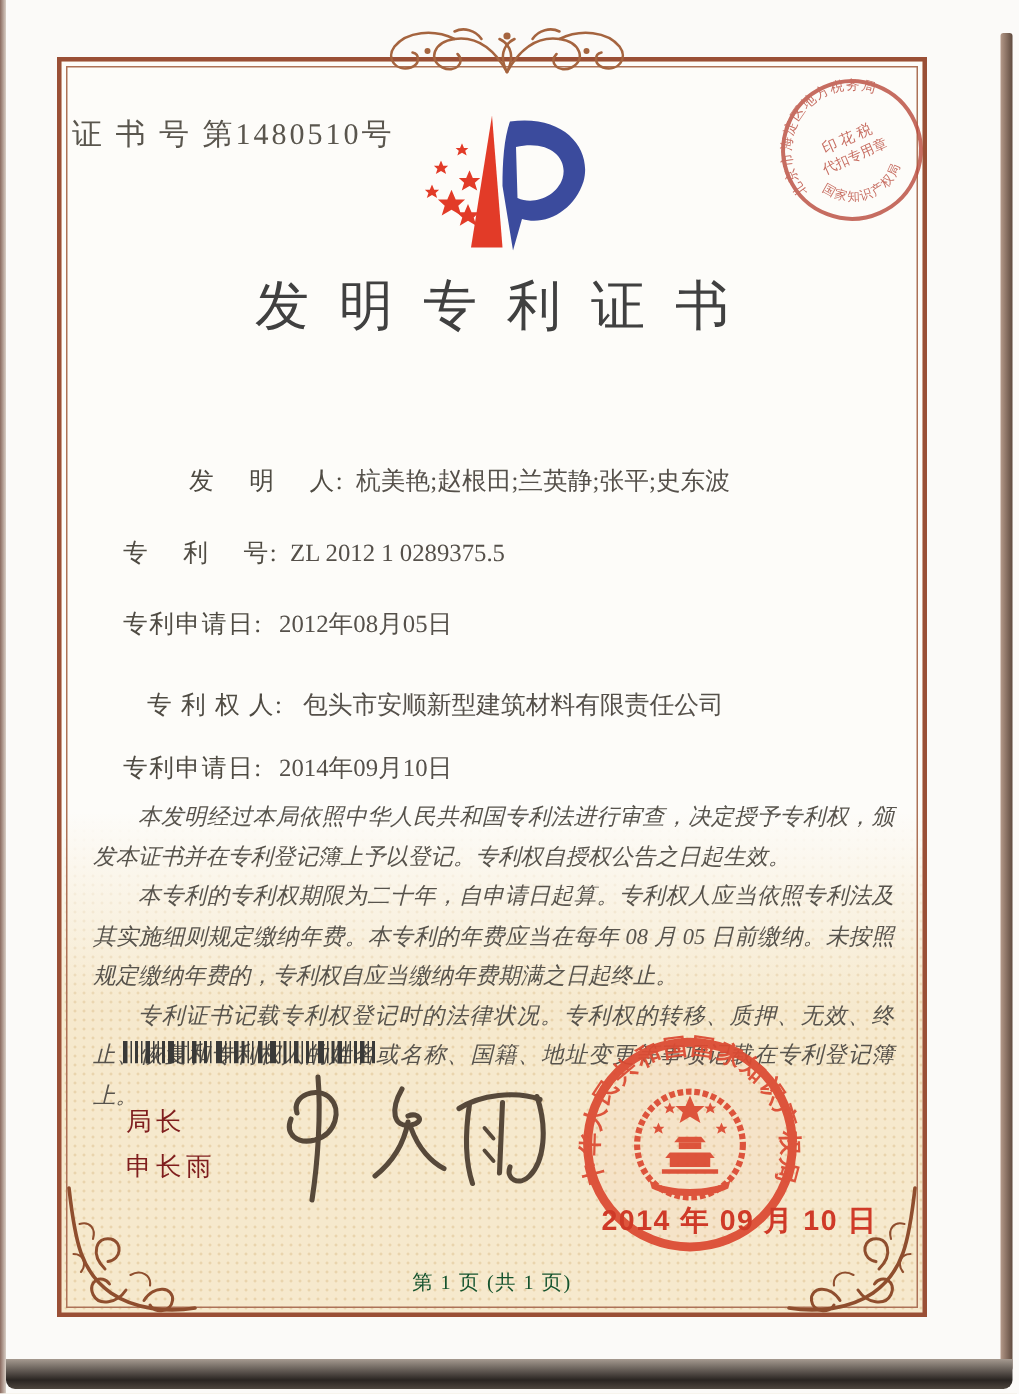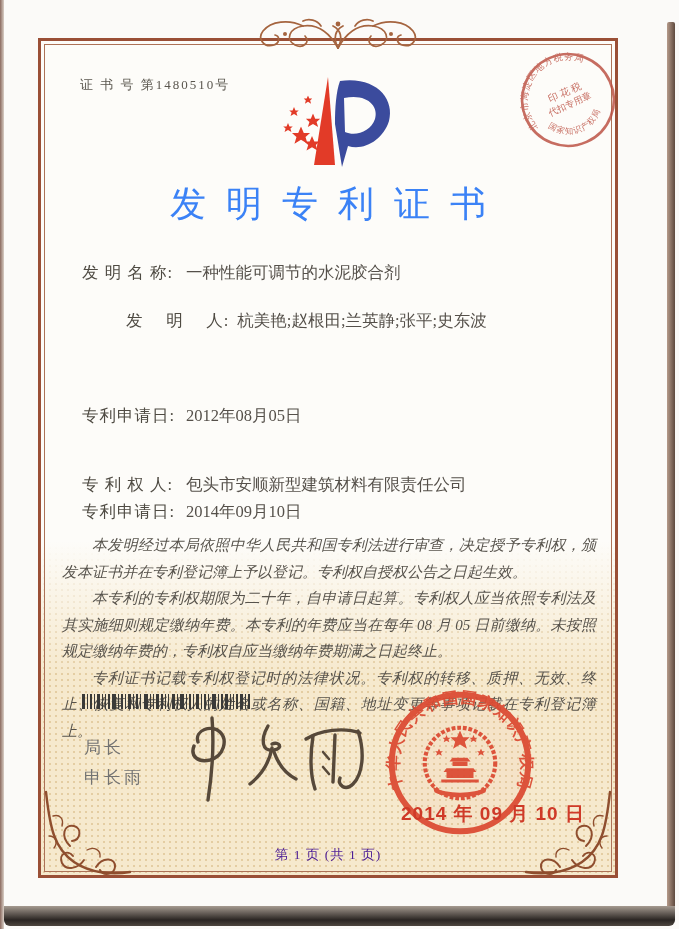"证 书 号 第1480510号" .cert-no { font-size: 13px -> 20px; left: 80px -> 48px }
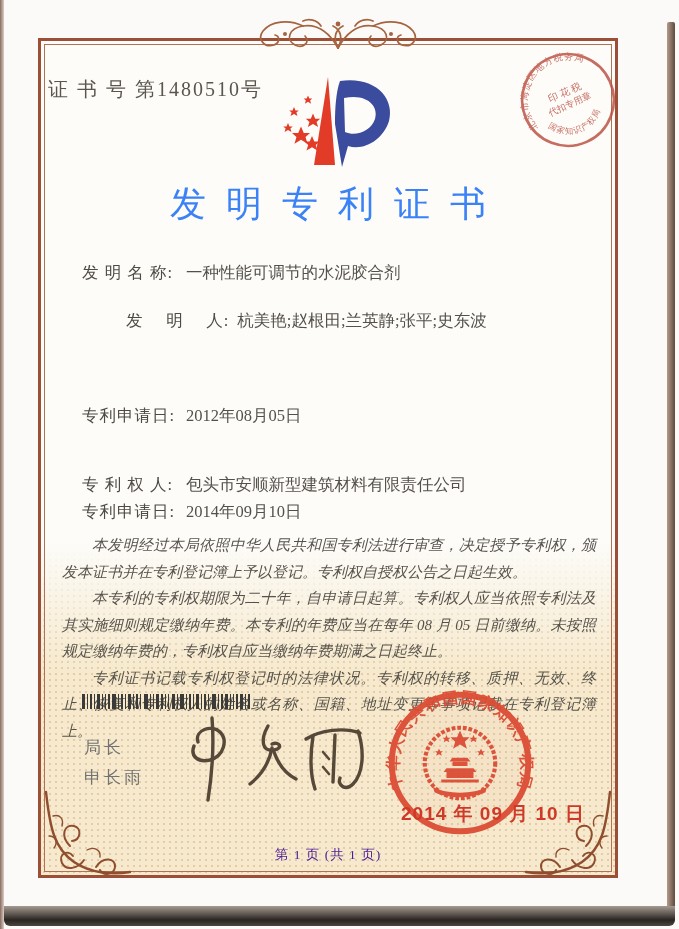"发明专利证书" .title { color: #3b82f6 -> #404040 }
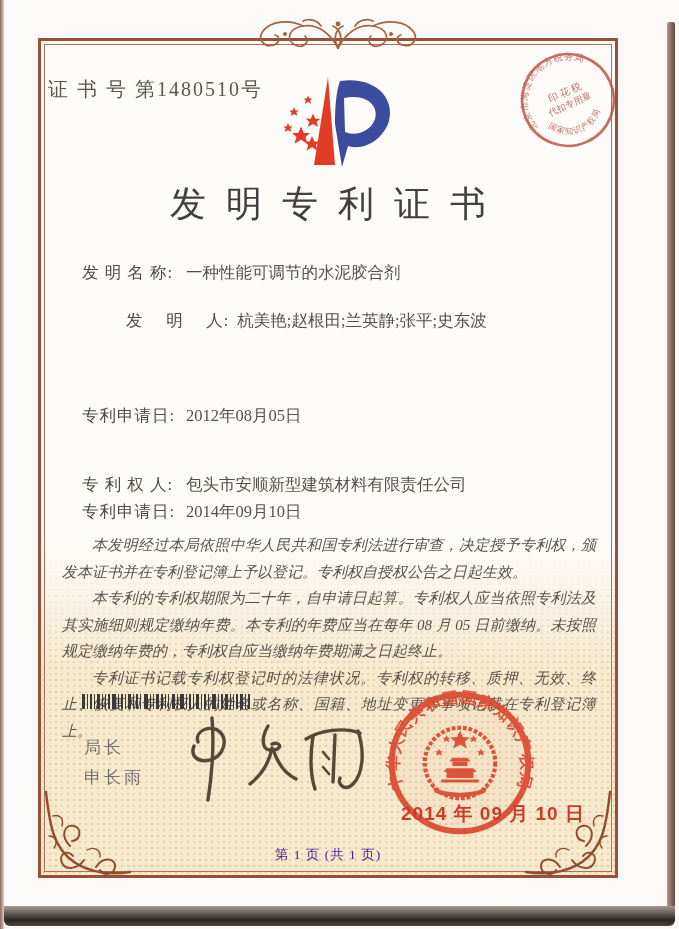"发 明 名 称: 一种性能可调节的水泥胶合剂" div.abs { html: <div> <span>发 明 名 称:</span><span>一种性能可调节的水泥胶合剂</span> </div> -> none }
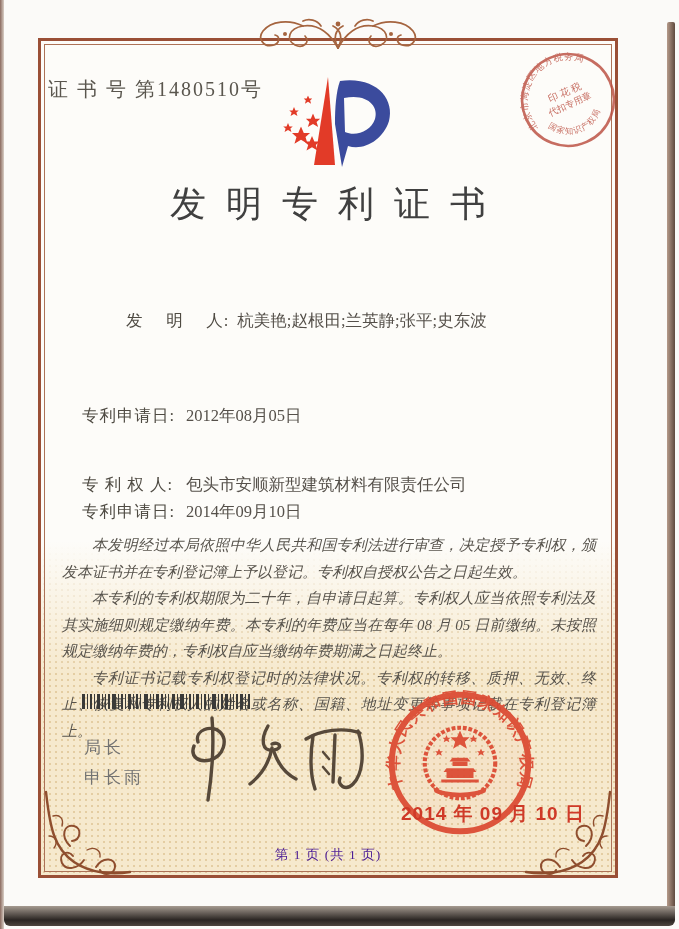"专 利 号: ZL 2012" div.abs { html: none -> <div> <span>专 利 号:</span><span>ZL 2012 1 0289375.5</span> </div> }
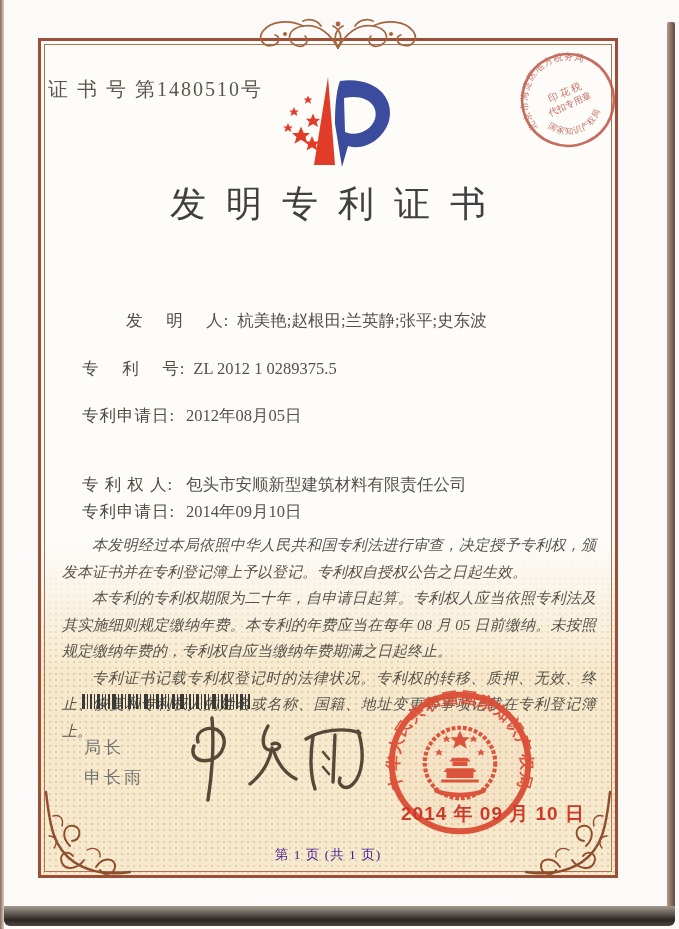"专 利 权 人: 包头市安顺新型建筑材料有限责任公司" div.abs { margin-left: none -> 16px; top: 474px -> 459px }
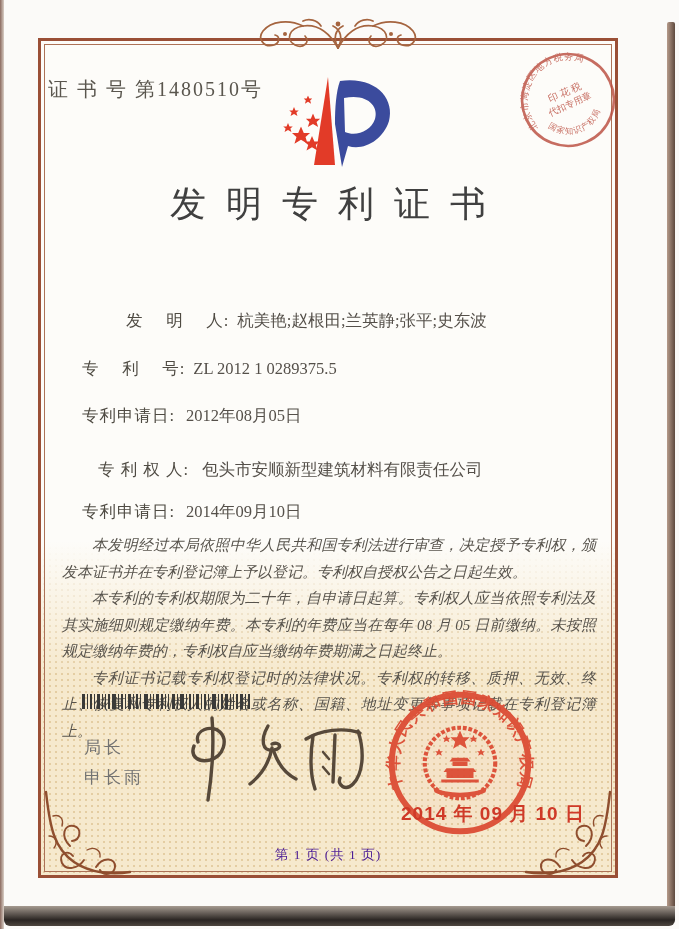"局长" .signer { color: #737373 -> #7f1d1d }
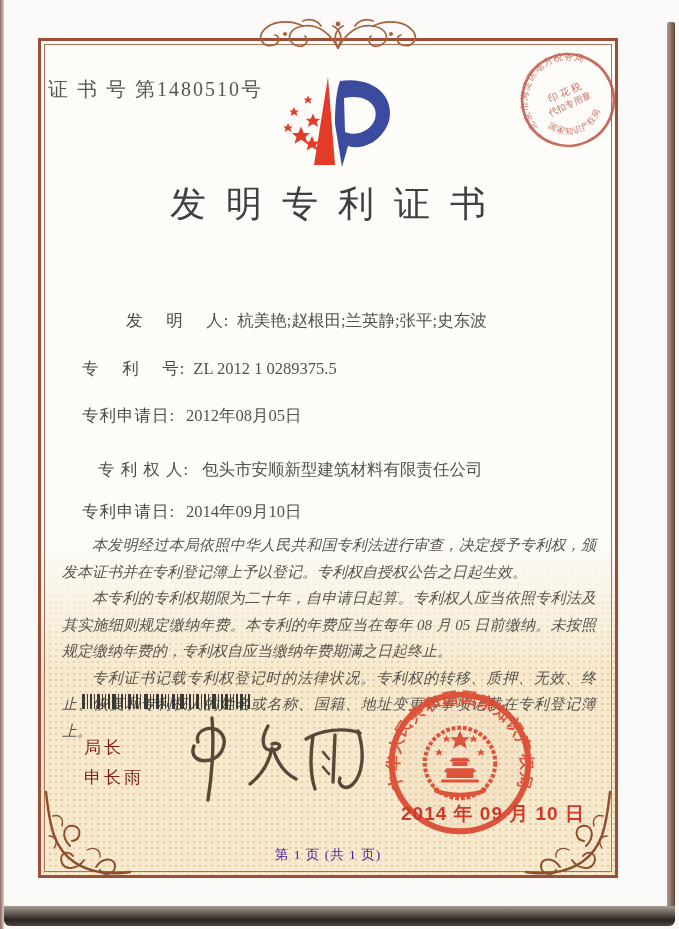"第 1 页 (共 1" .footer { color: #4c1d95 -> #14532d }
